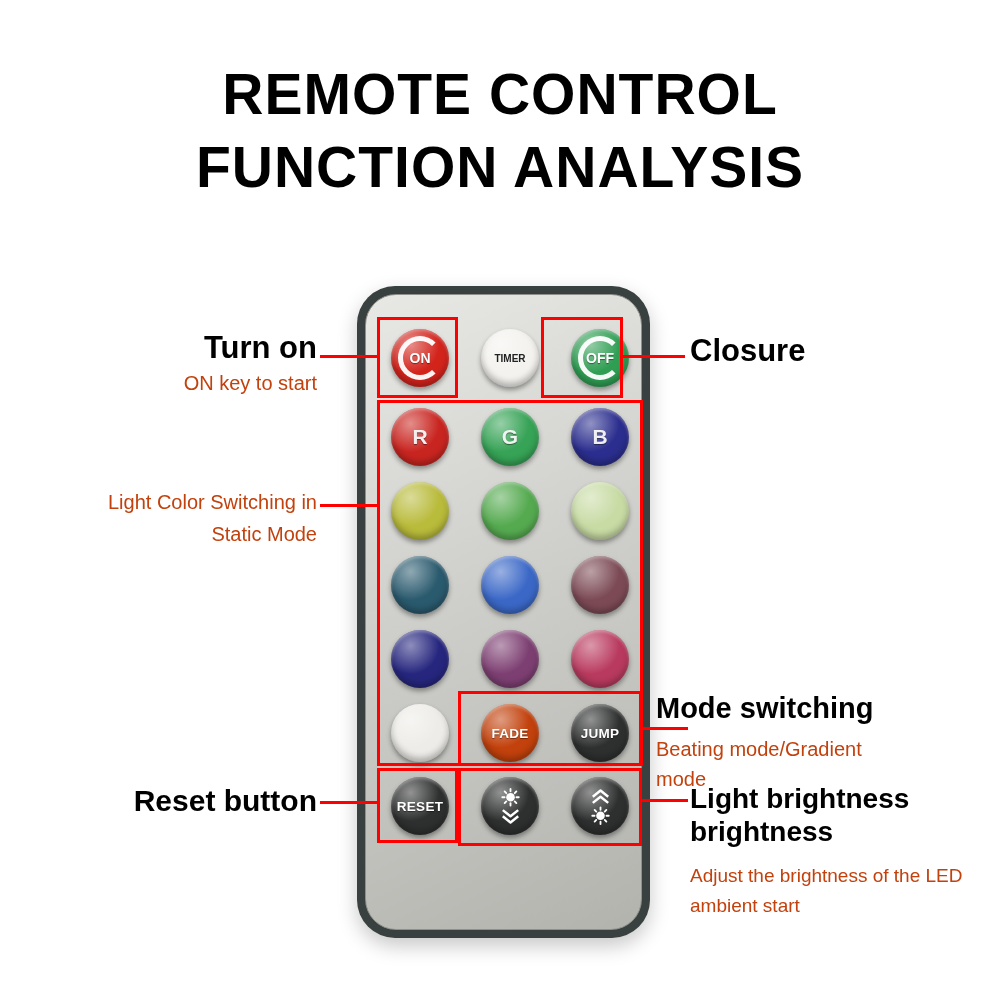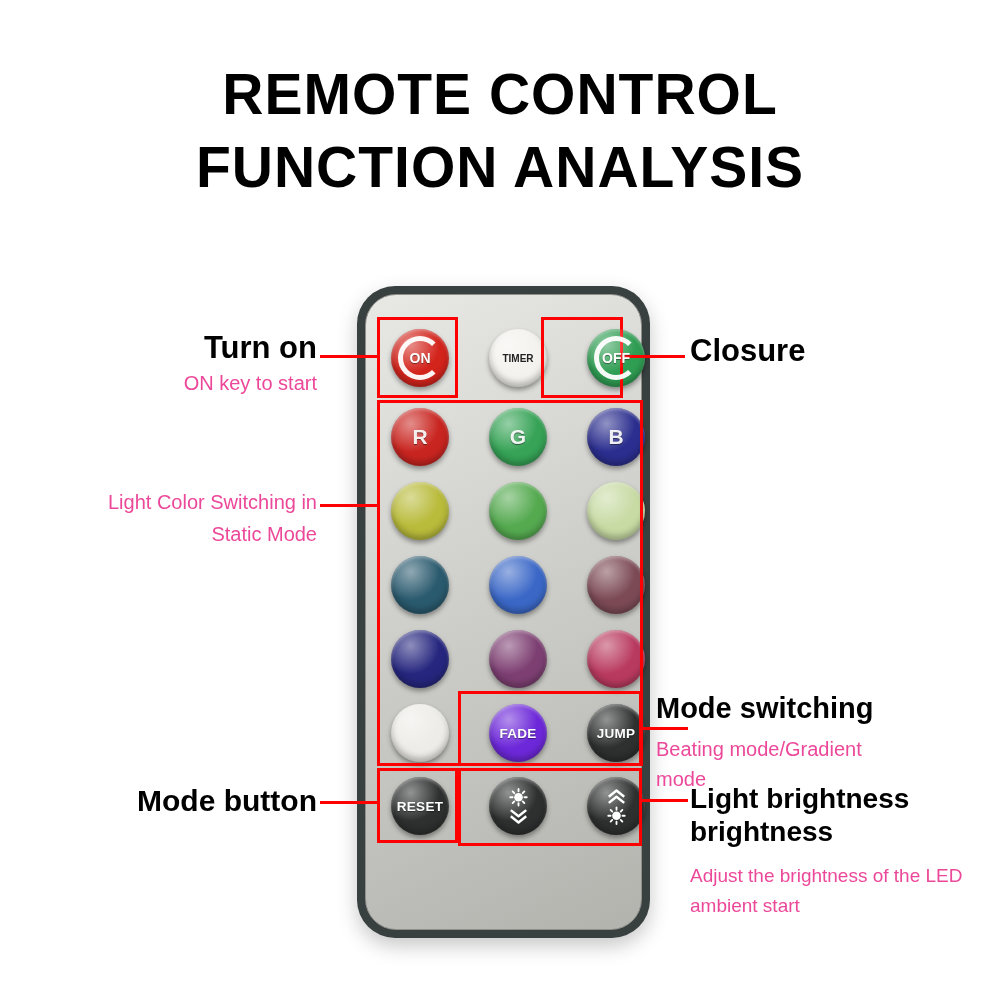"ON" .btn-row { gap: 40px -> 32px }
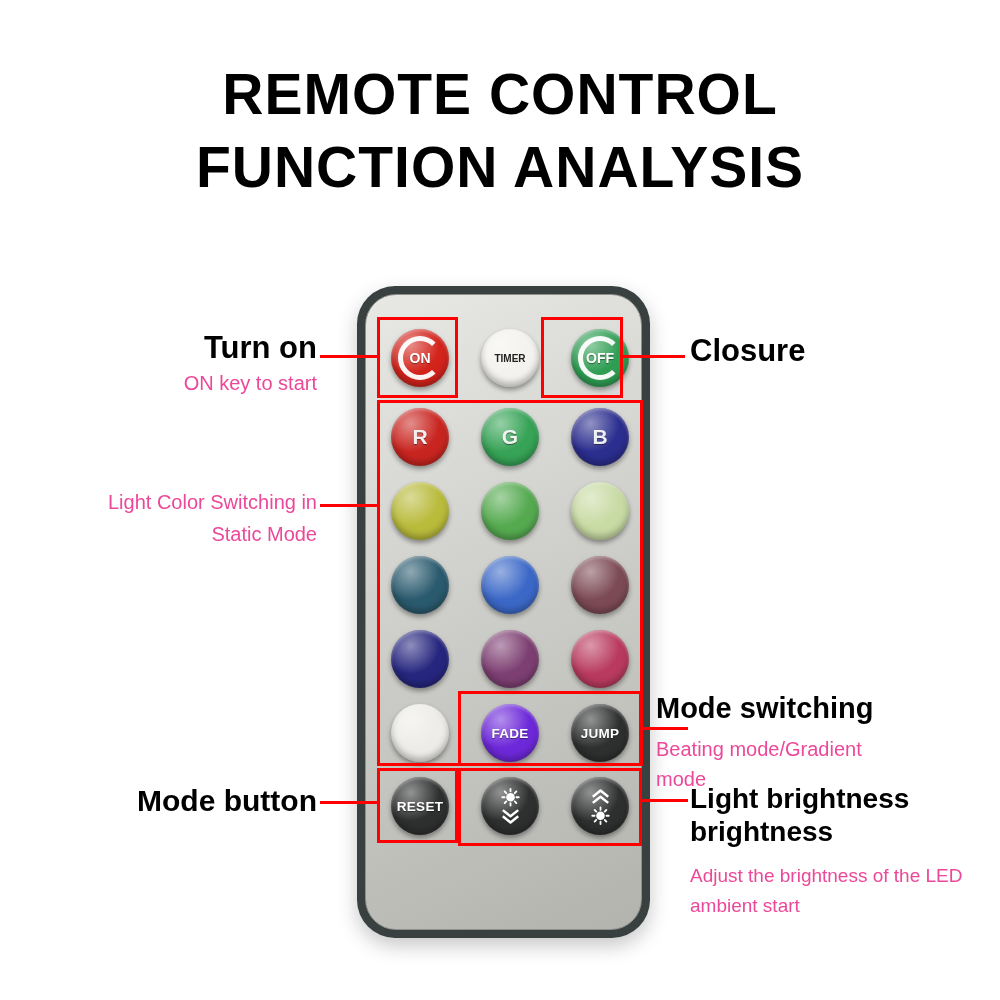"ON key to start" .callout .c-desc { color: #ec4899 -> #c2410c }
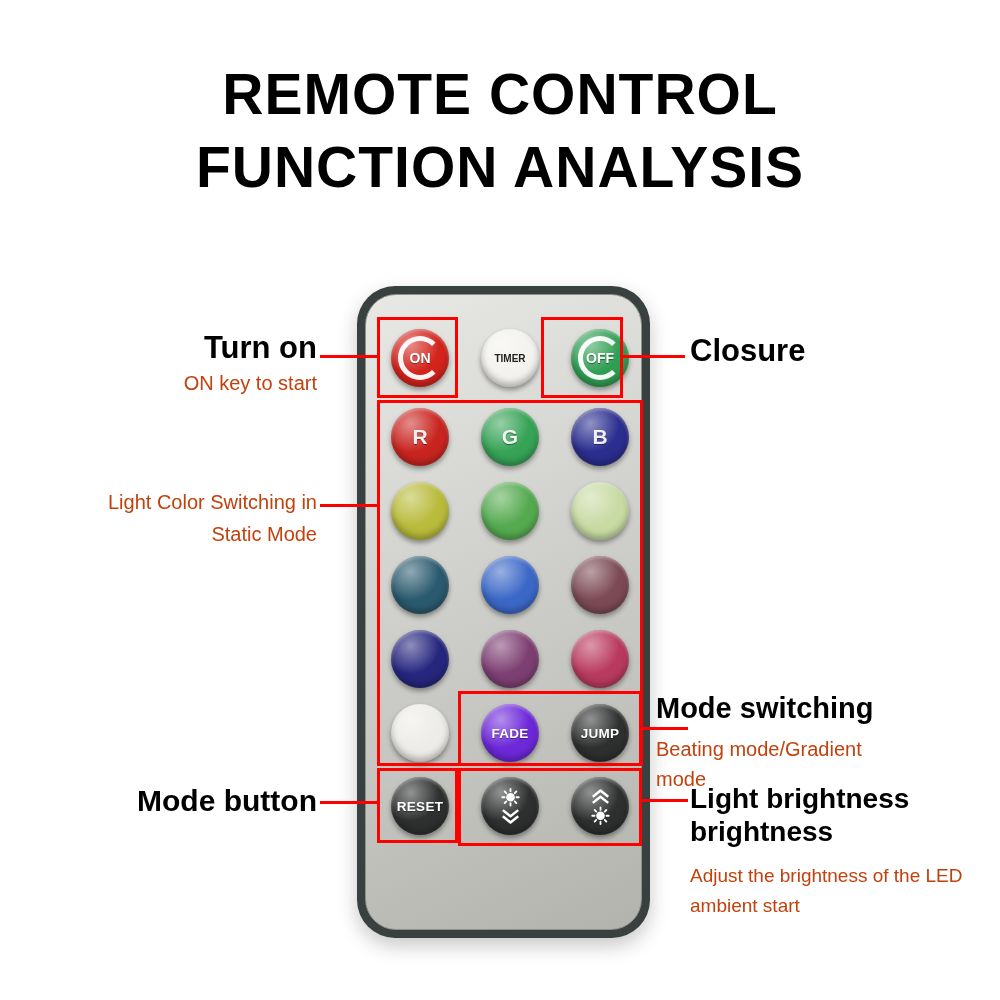"FADE" div.btn { background-color: #6d28d9 -> #c2410c }
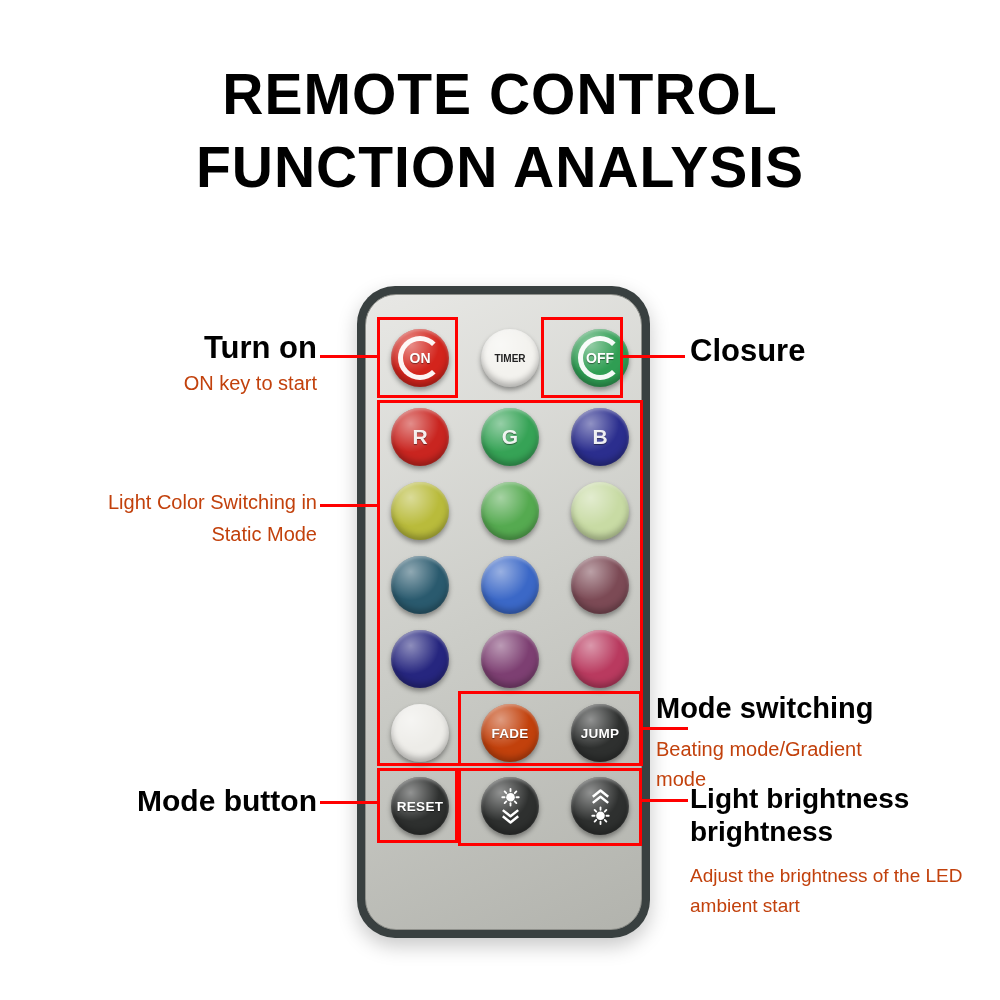"Mode button" div.c-title { text: Mode -> Reset }
